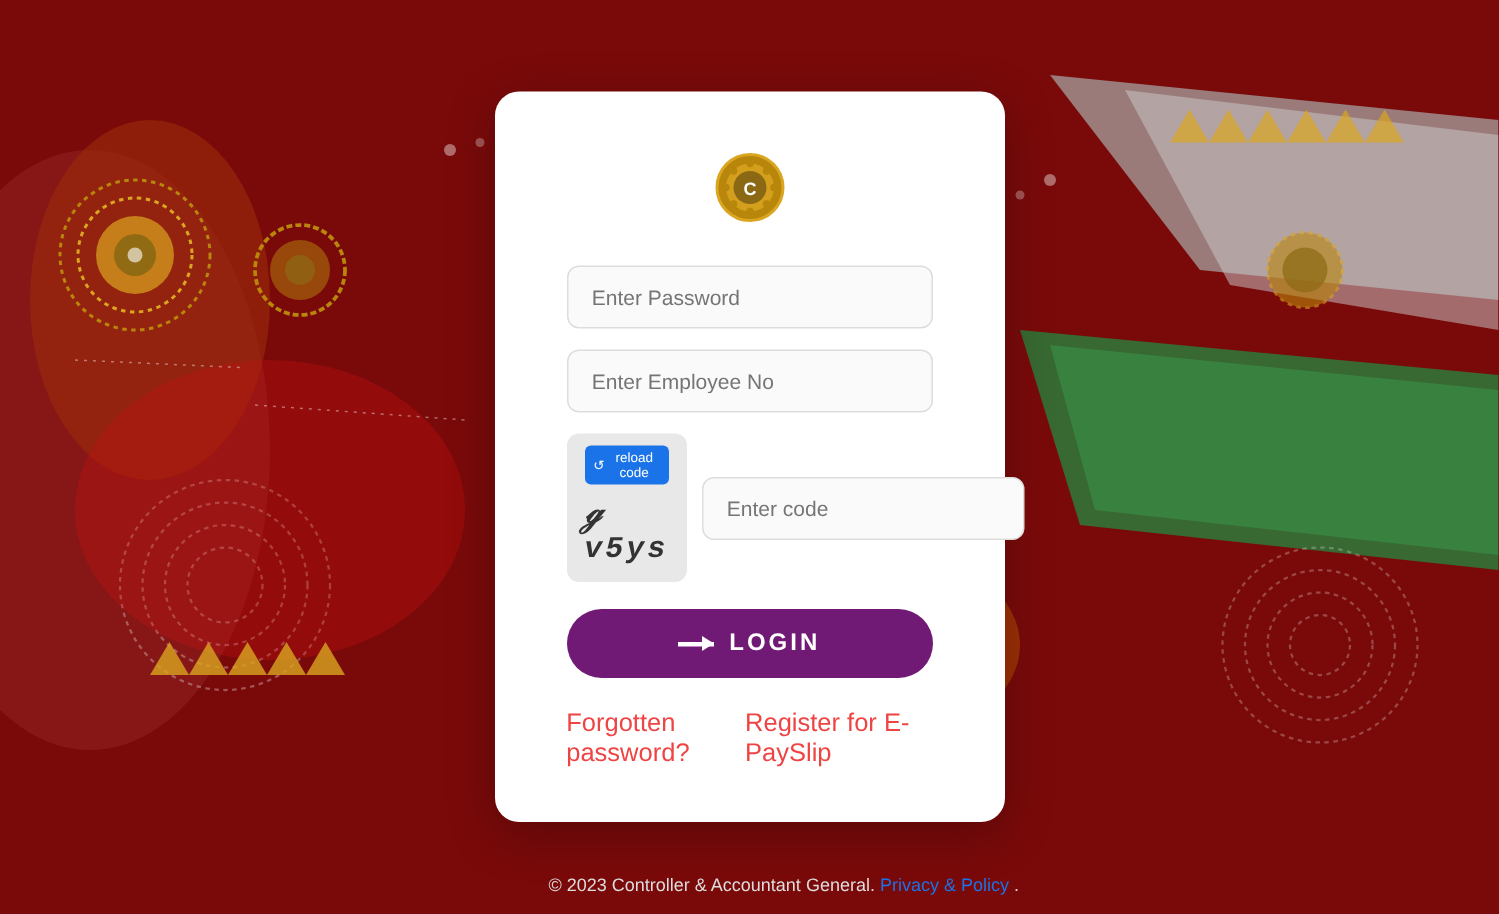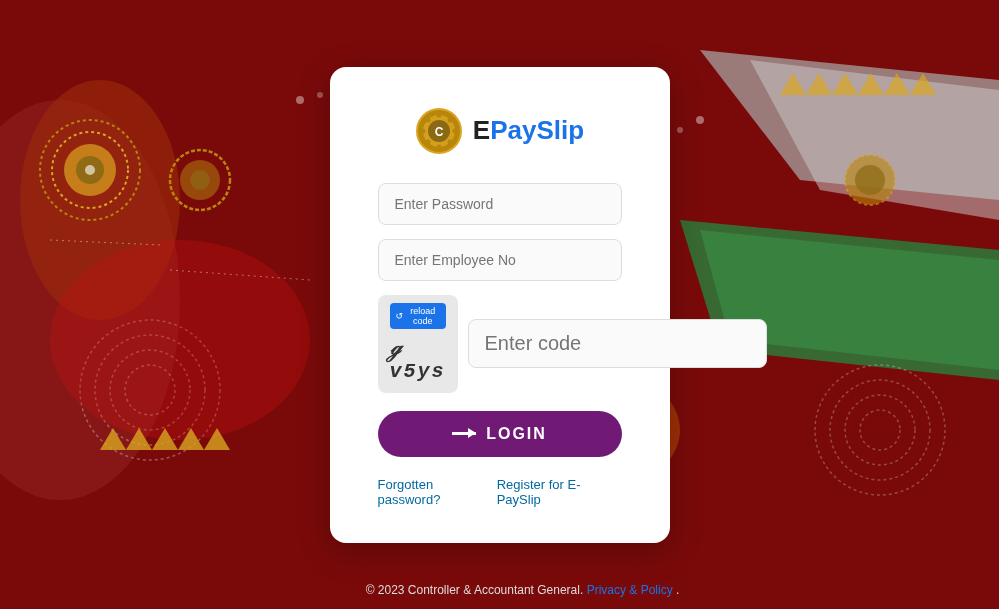"EPaySlip" div { html: <div> <span> <span>E</span><span>PaySlip</span> </span> </div> -> none }
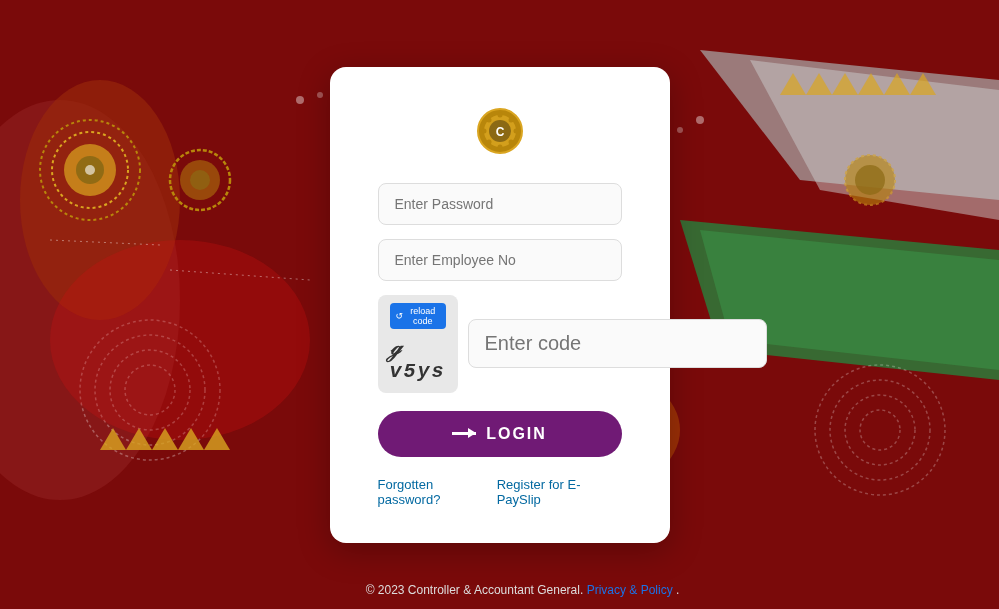"Enter code" .captcha-input { font-size: 20px -> 14px }
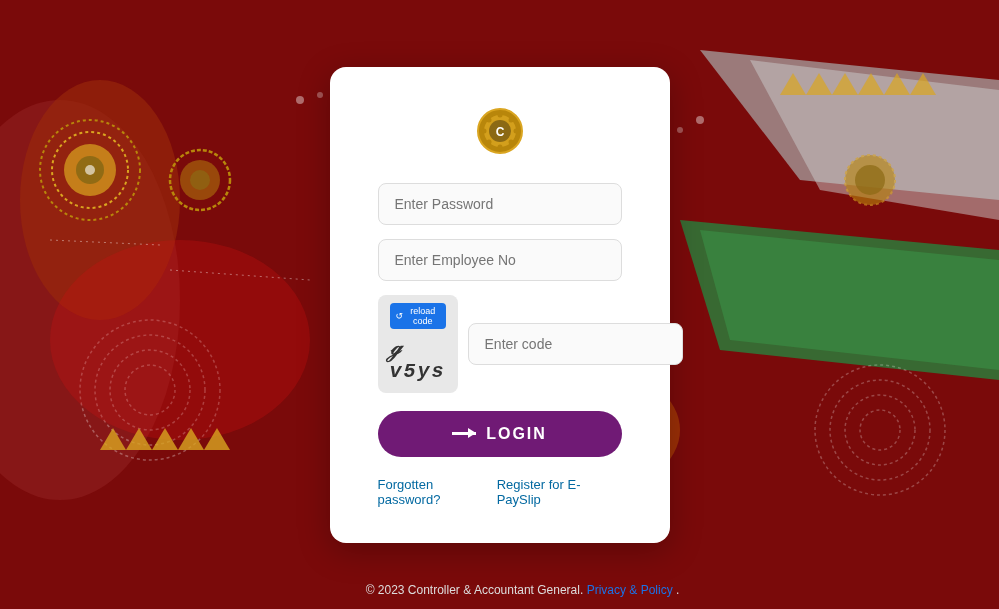"Forgotten password?" .links-row a { color: #0369a1 -> #ef4444; font-size: 13px -> 17px }
